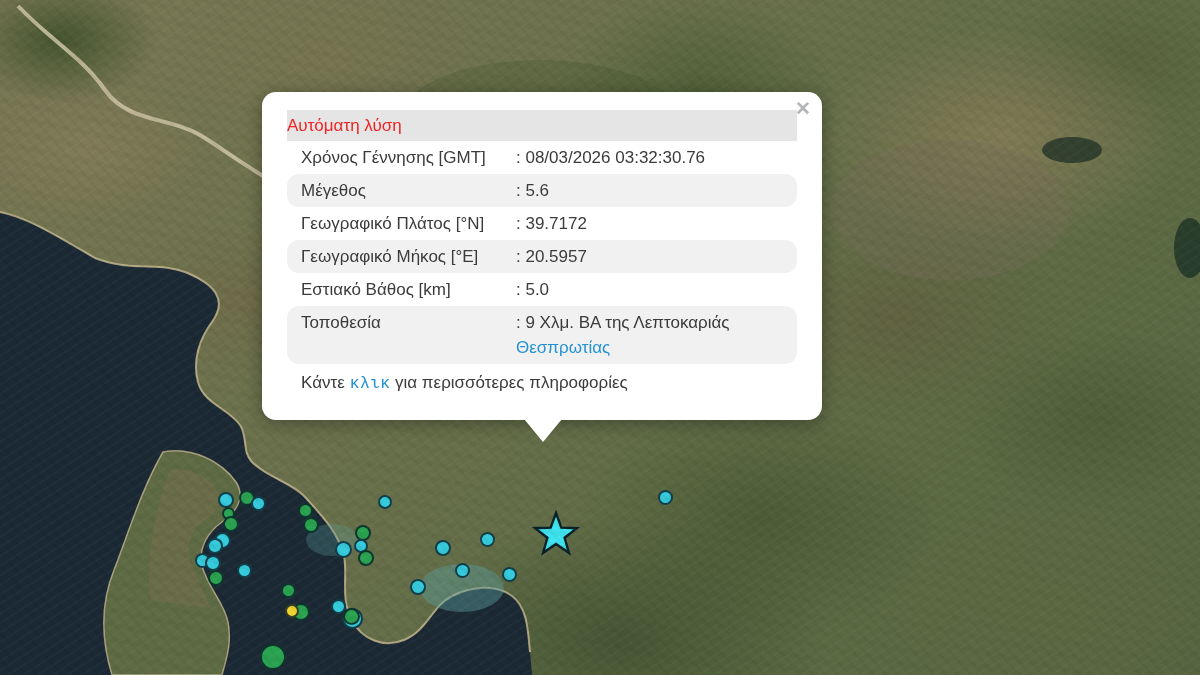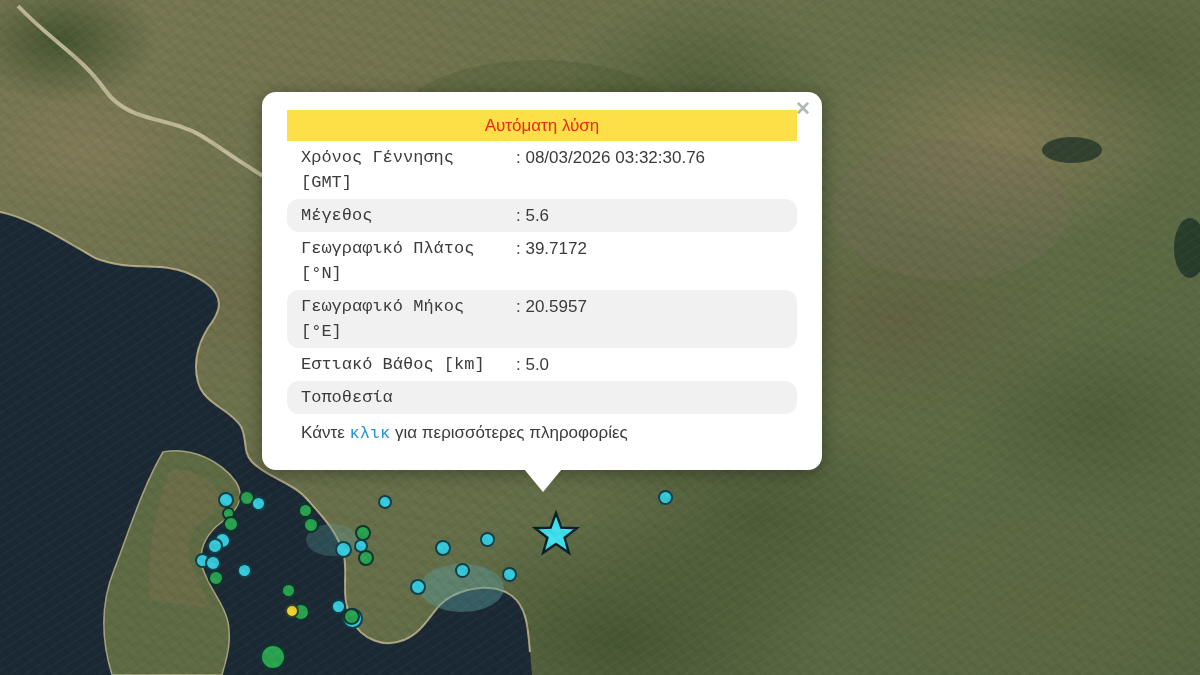"Αυτόματη λύση" .hdr { background: #fde047 -> #e5e5e5; text-align: center -> left }
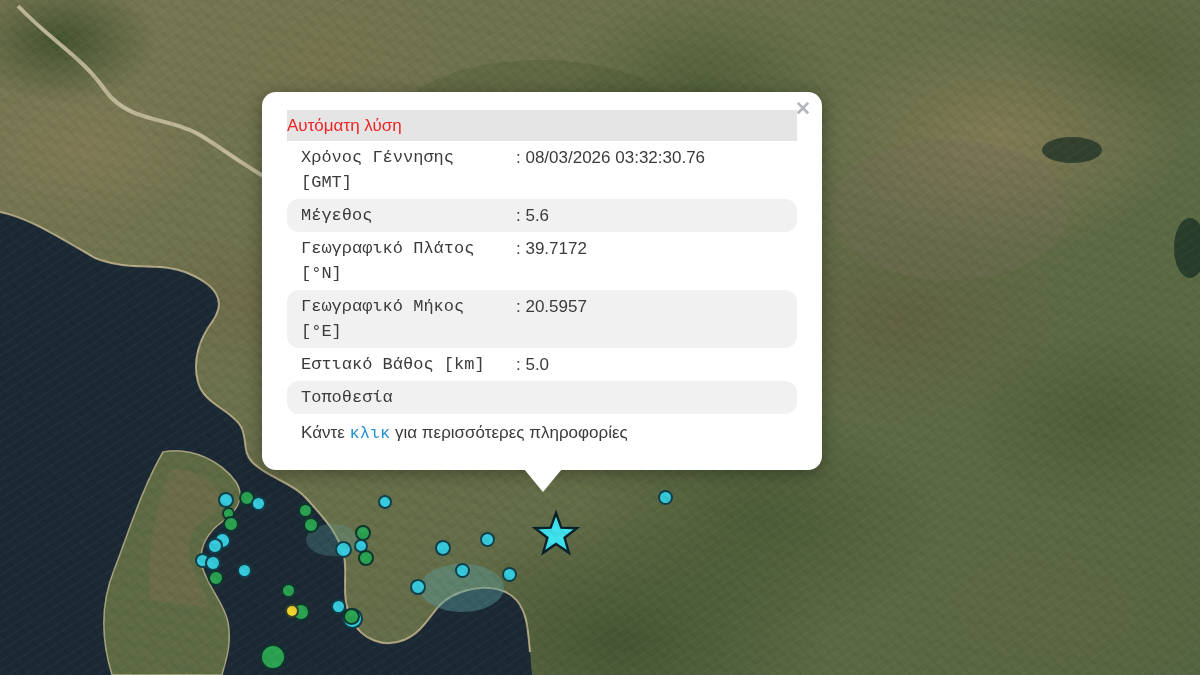"Χρόνος Γέννησης [GMT]" .cell.label { font-family: Liberation Mono, monospace -> none }
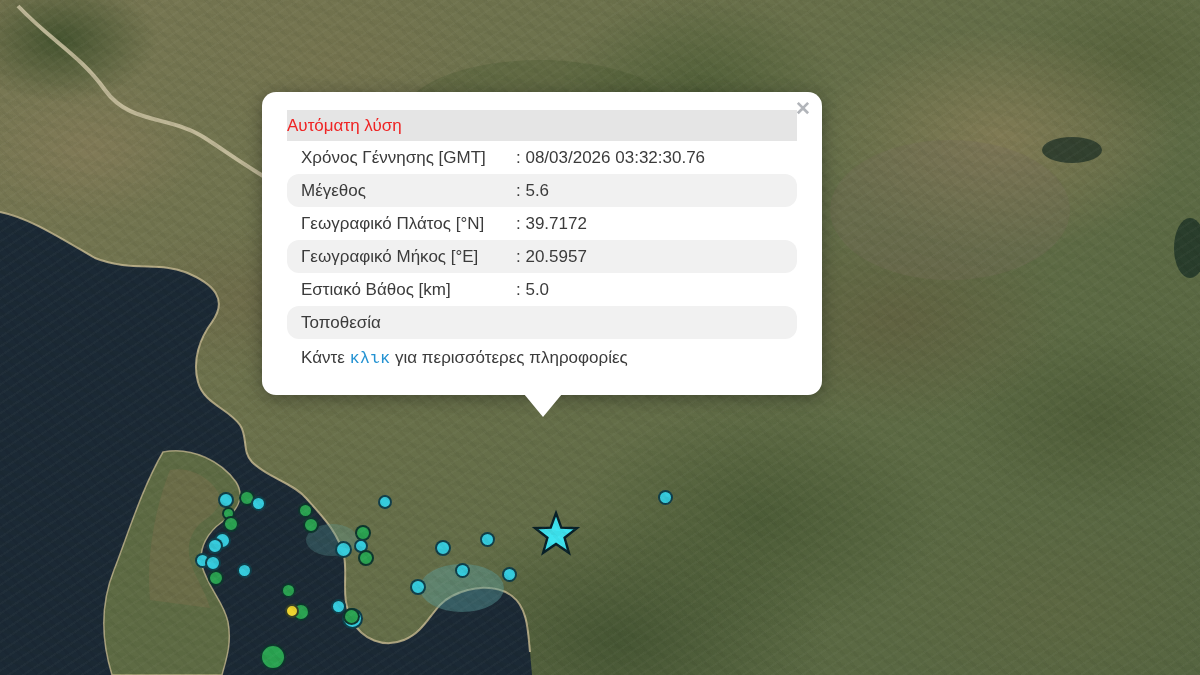": 9 Χλμ. ΒΑ της" div.cell { html: none -> <div><span>: 9 Χλμ. ΒΑ της Λεπτοκαριάς</span><span> Θεσπρωτίας</span></div> }
